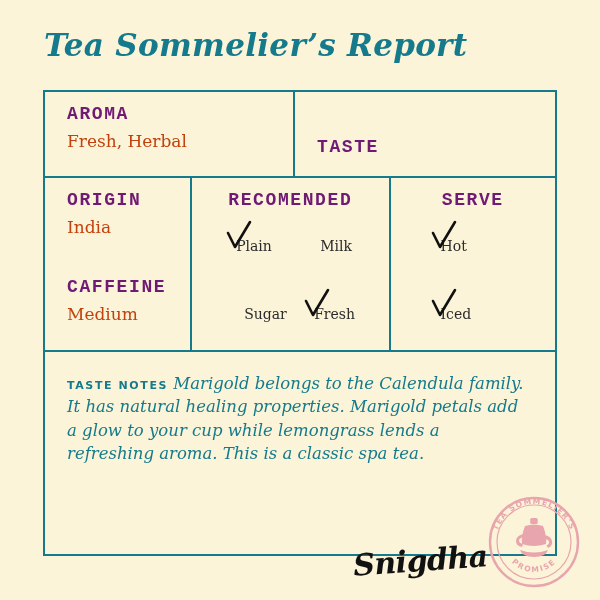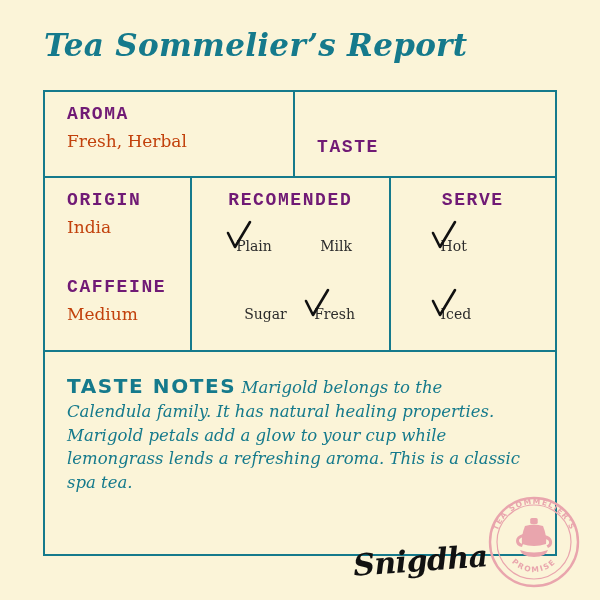"TASTE NOTES" .notes-label { font-size: 20px -> 11px }
